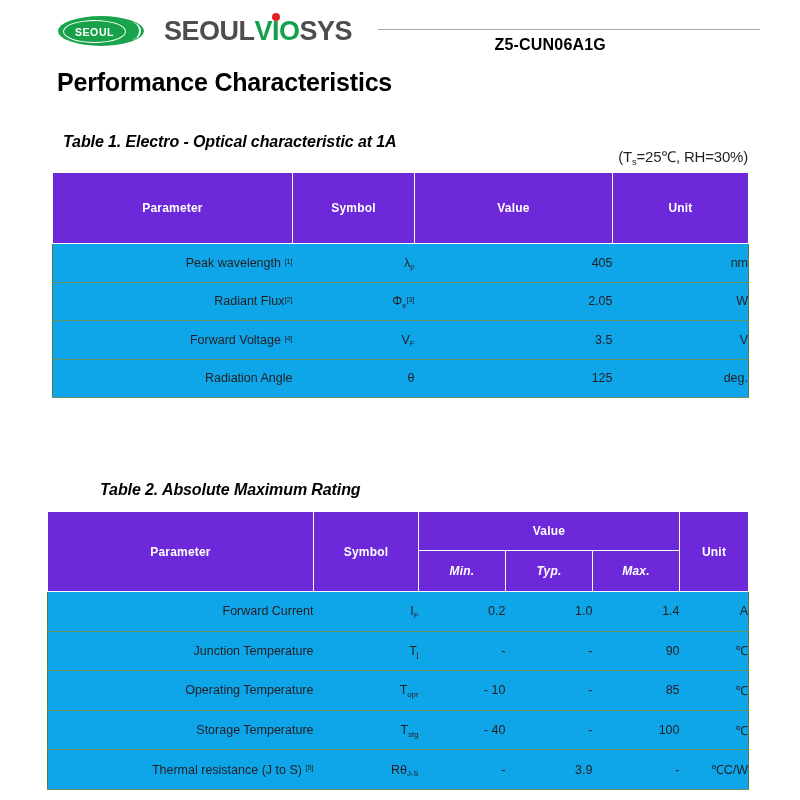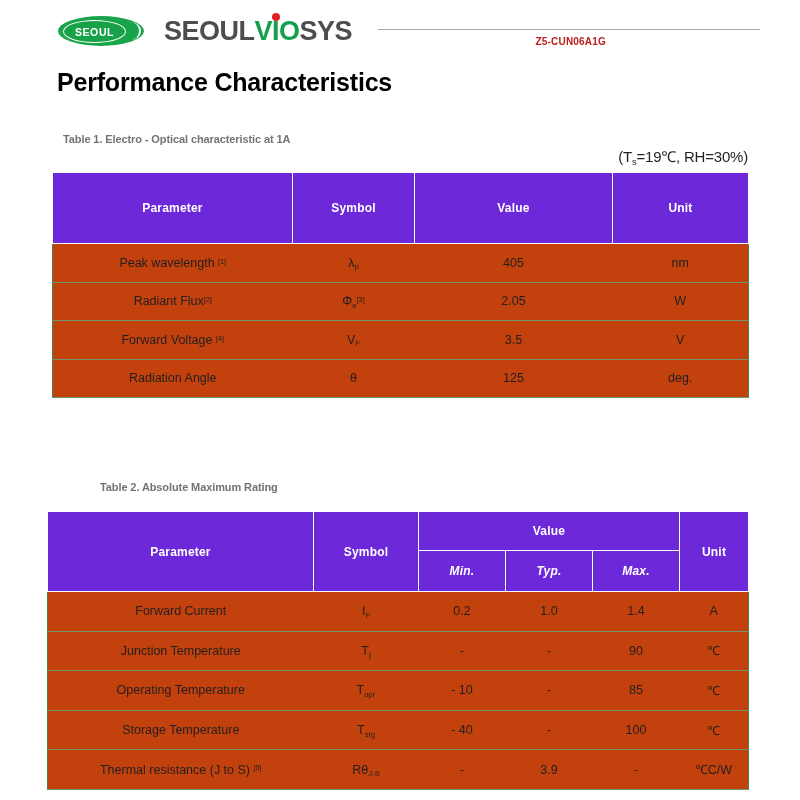"Z5-CUN06A1G" .part-number { color: #b91c1c -> #000000; font-size: 10px -> 16px }
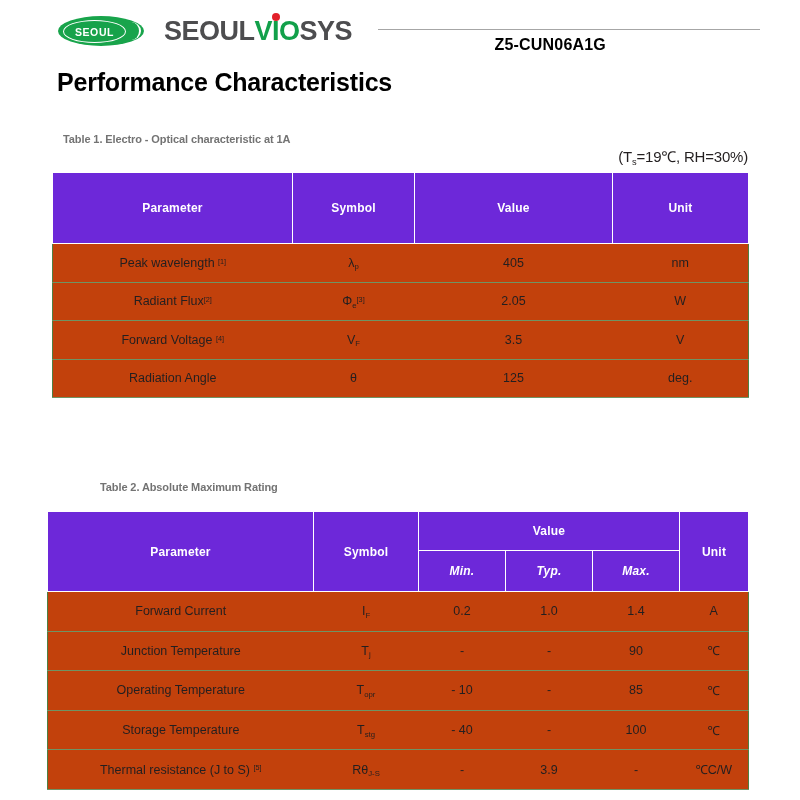"Table 1. Electro - Optical" .table-caption { color: #737373 -> #000000; font-size: 11px -> 16px; font-style: none -> italic }
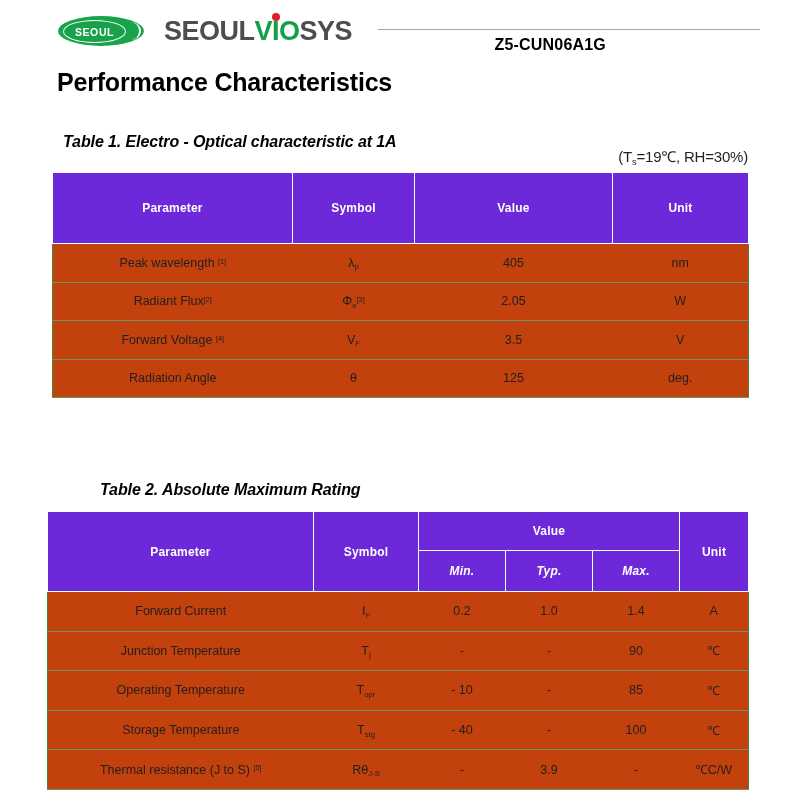"=19℃, RH=30%)" span { text: 19 -> 25 }
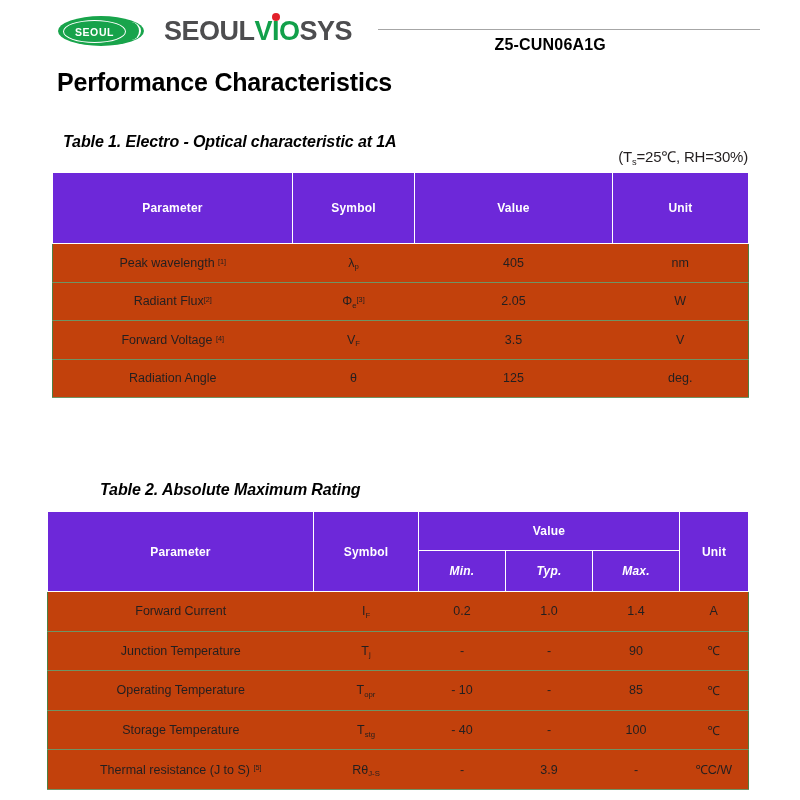"Peak wavelength [1]" table.dt td { background: #c2410c -> #0ea5e9; text-align: center -> right }
